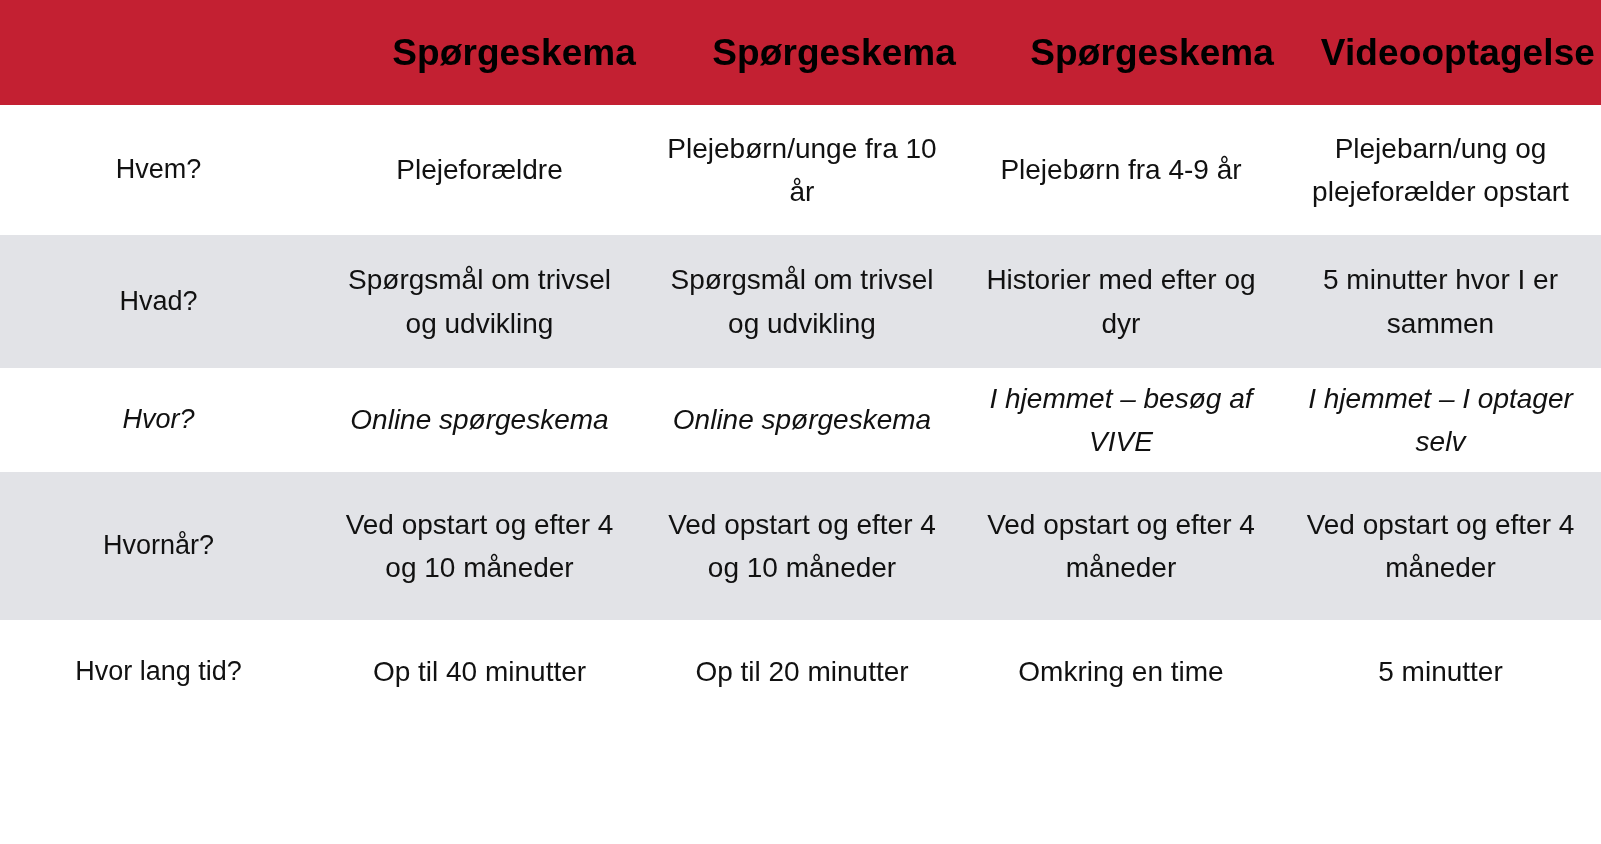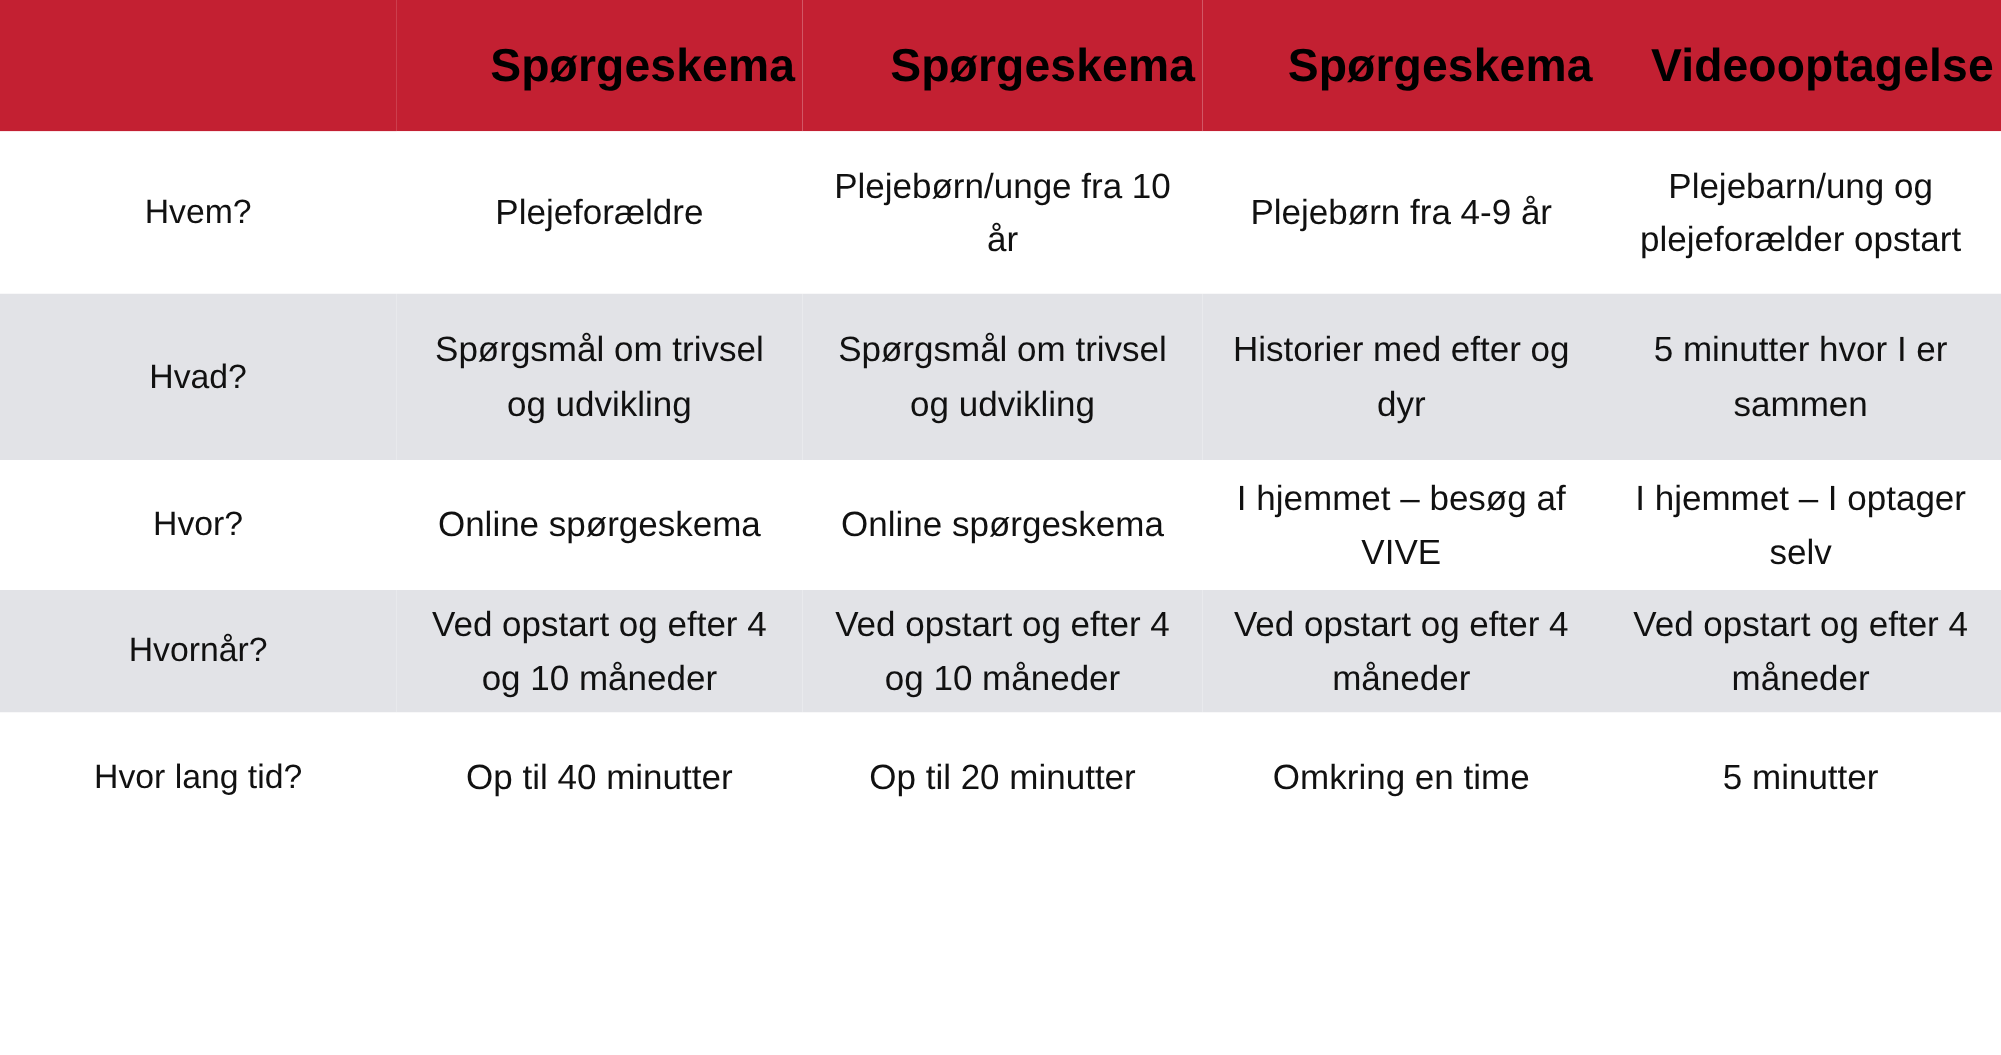"Hvor?" tbody tr.r3 { font-style: none -> italic }
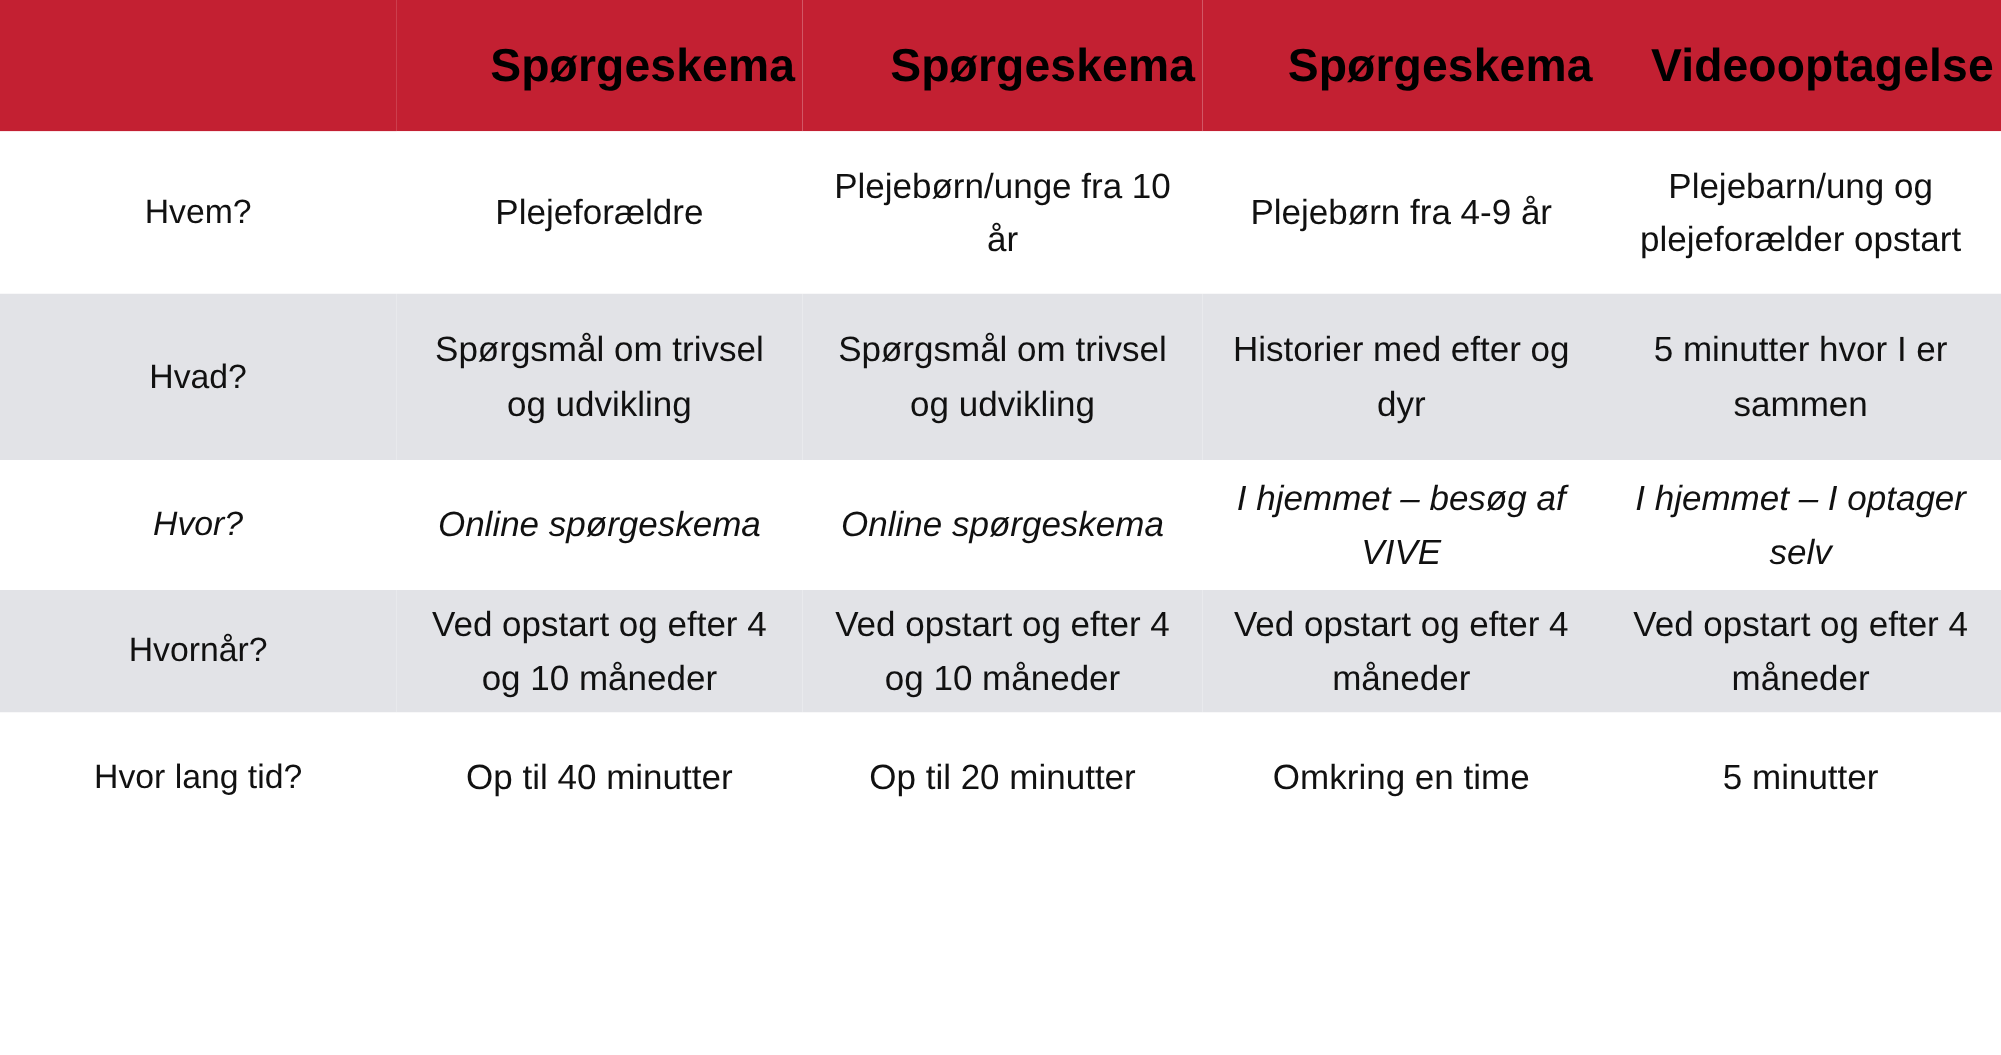"Hvornår?" tbody tr.r4 { height: 98px -> 148px }
